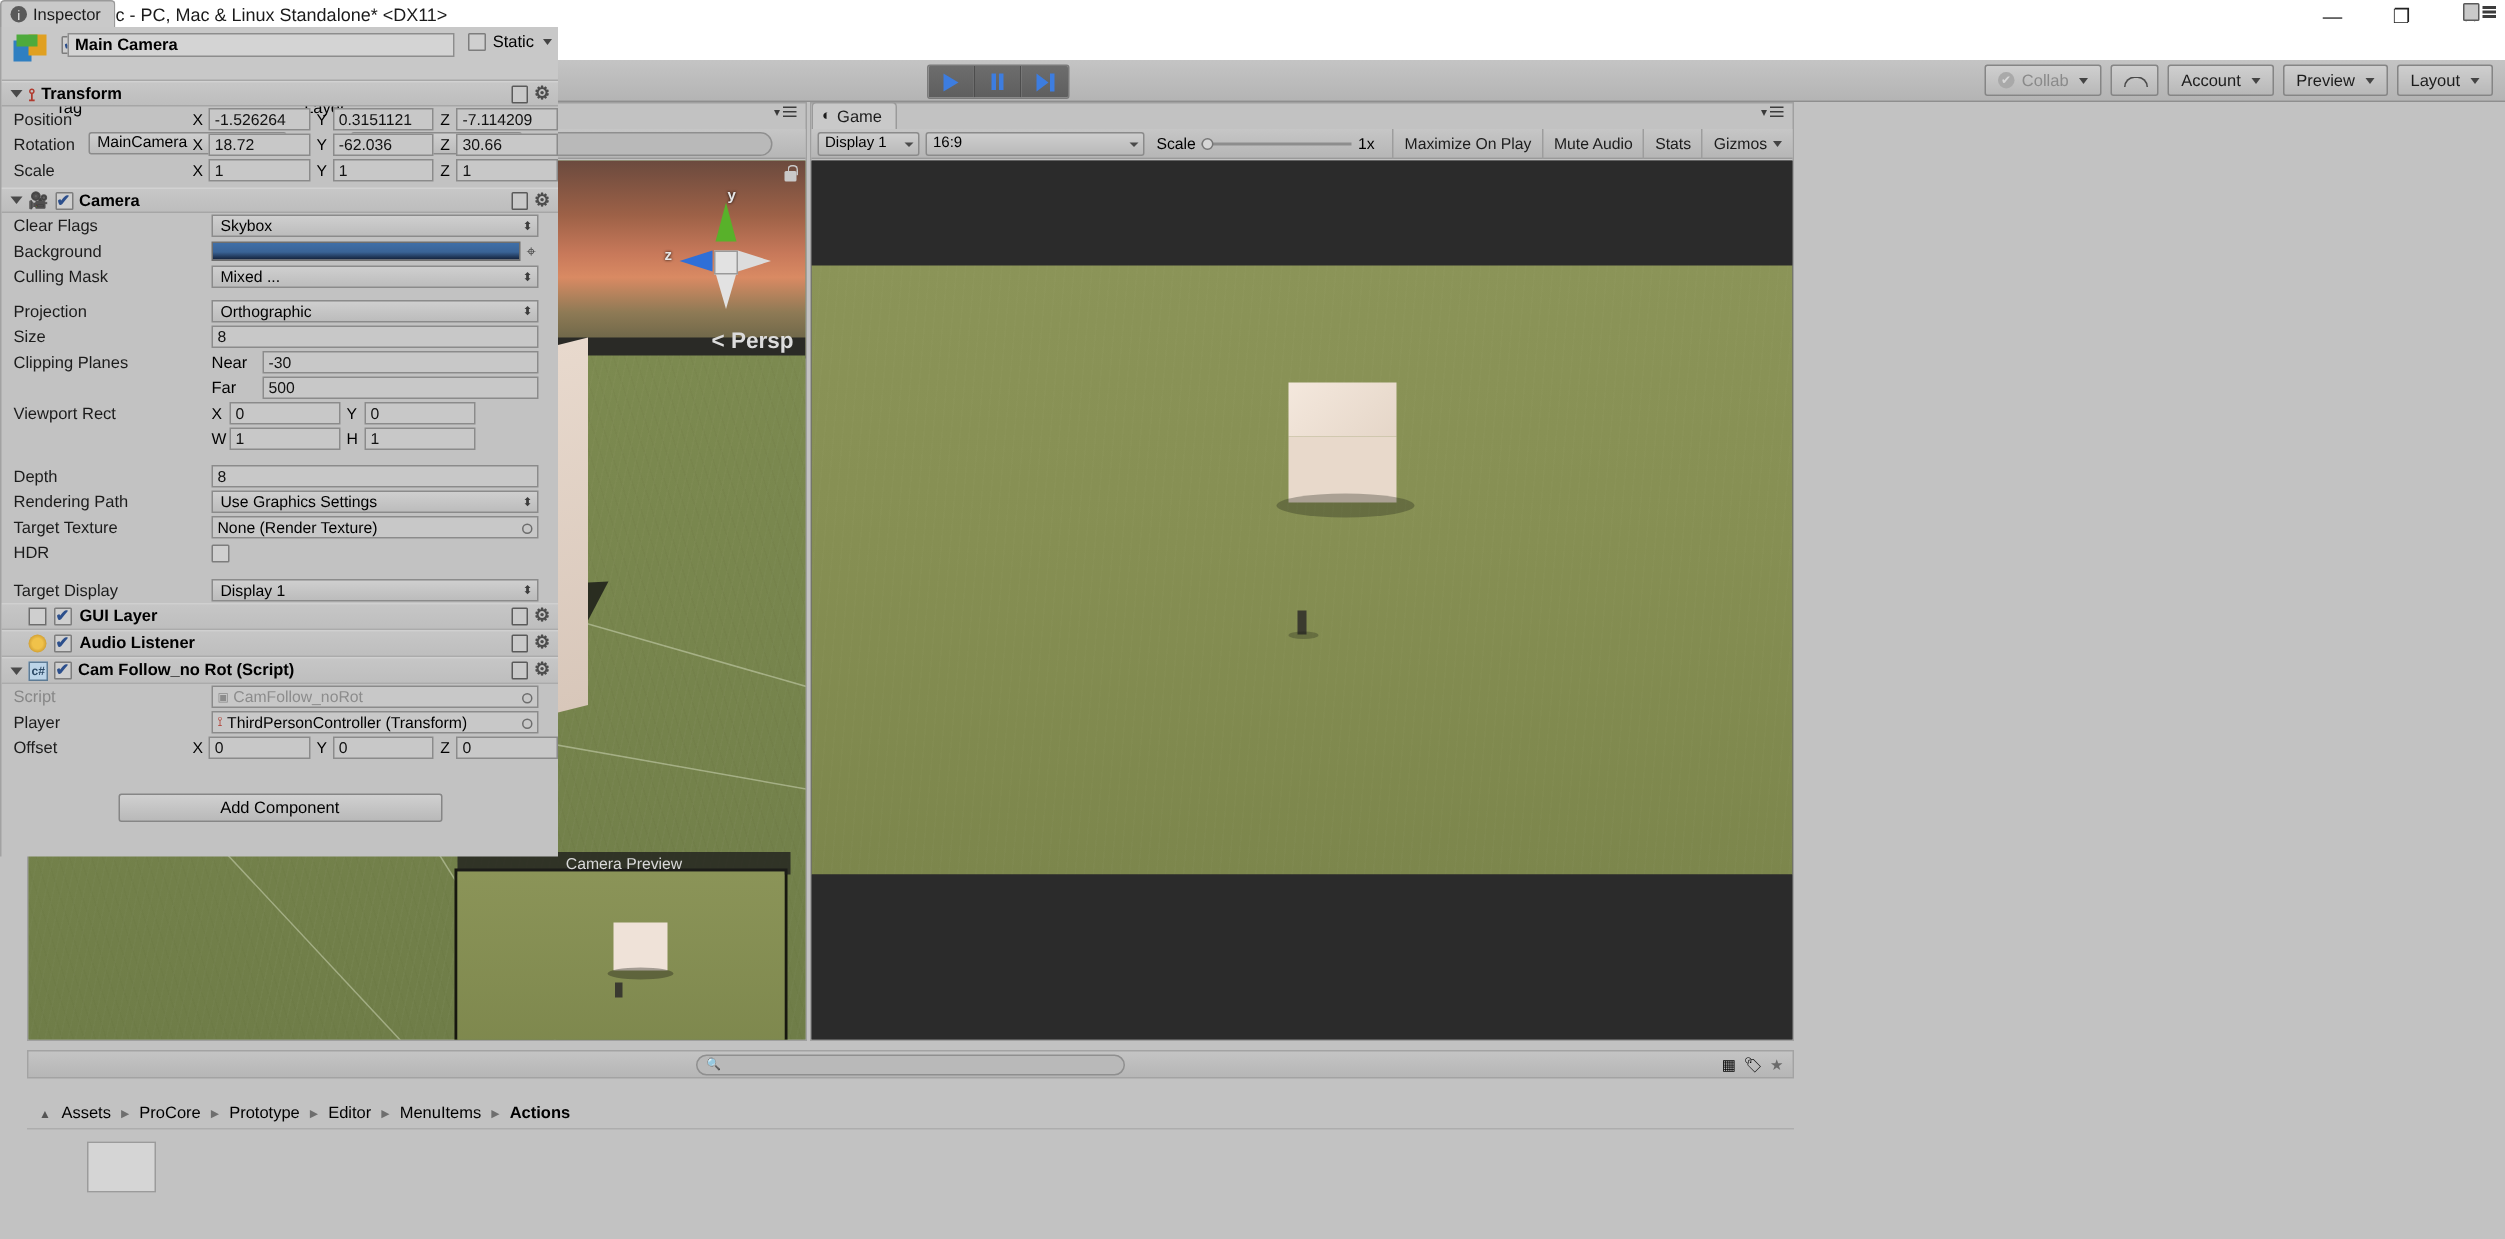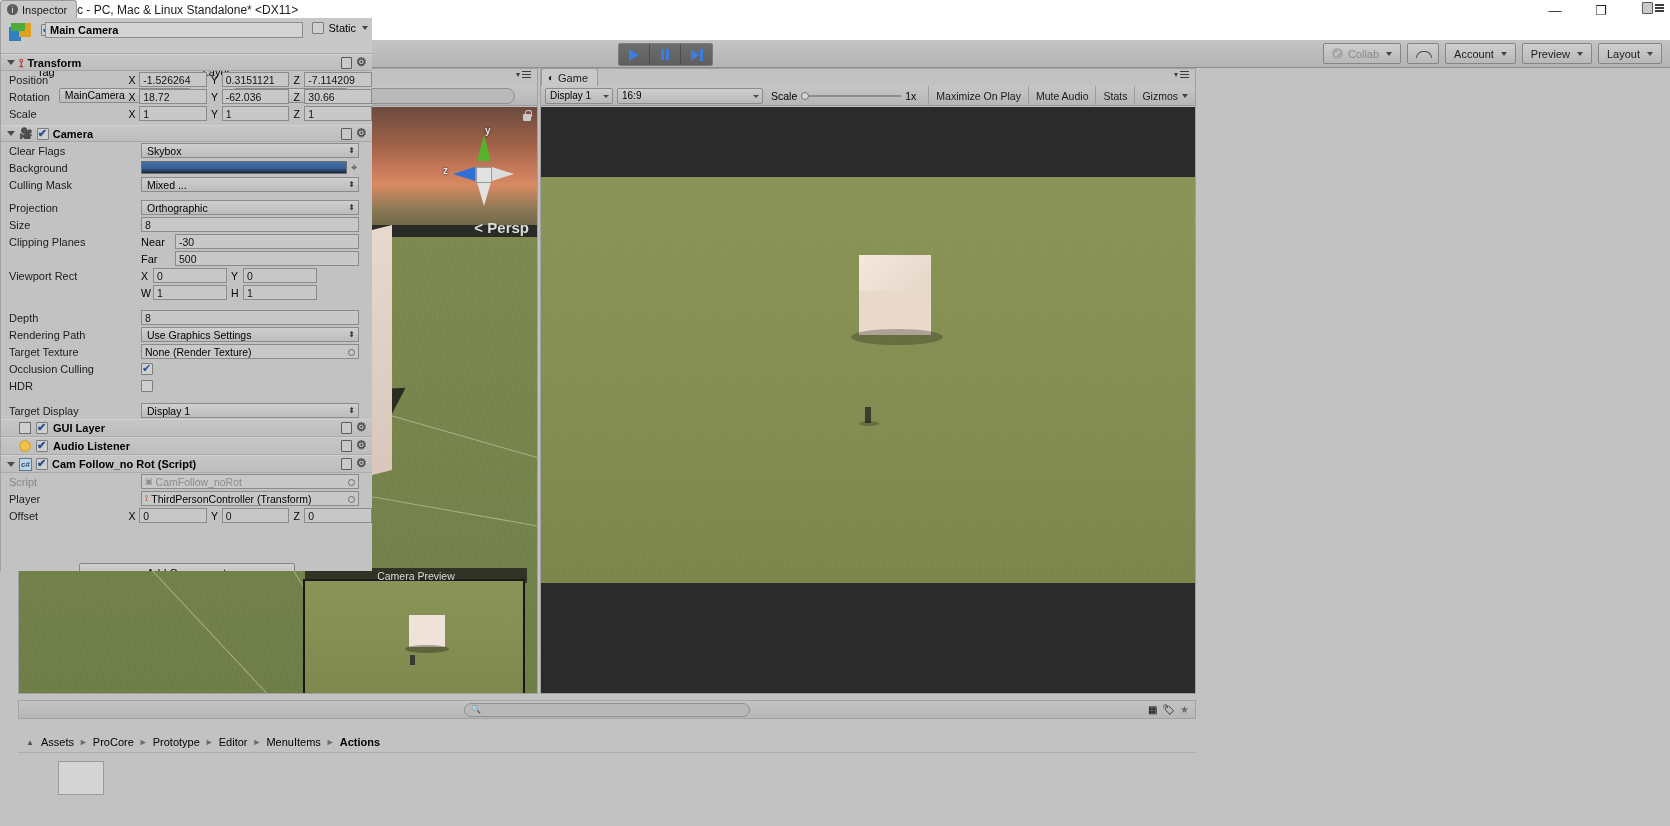"Occlusion Culling" div.prow { html: <div> <span>Occlusion Culling</span> <span></span> </div> -> none }
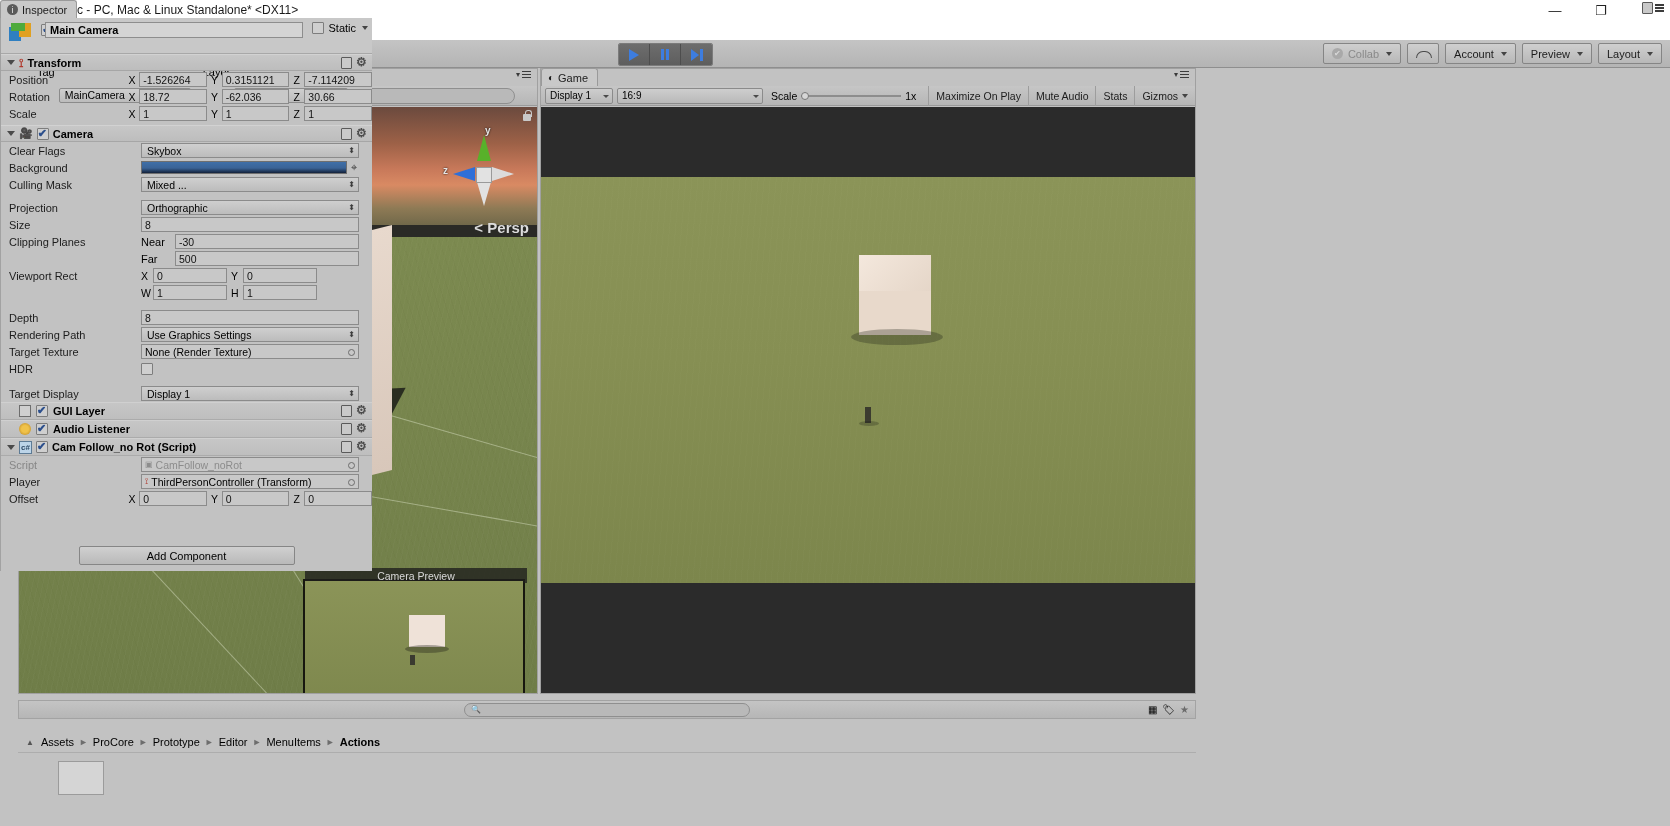"Add Component" div { margin-top: 17px -> none }
